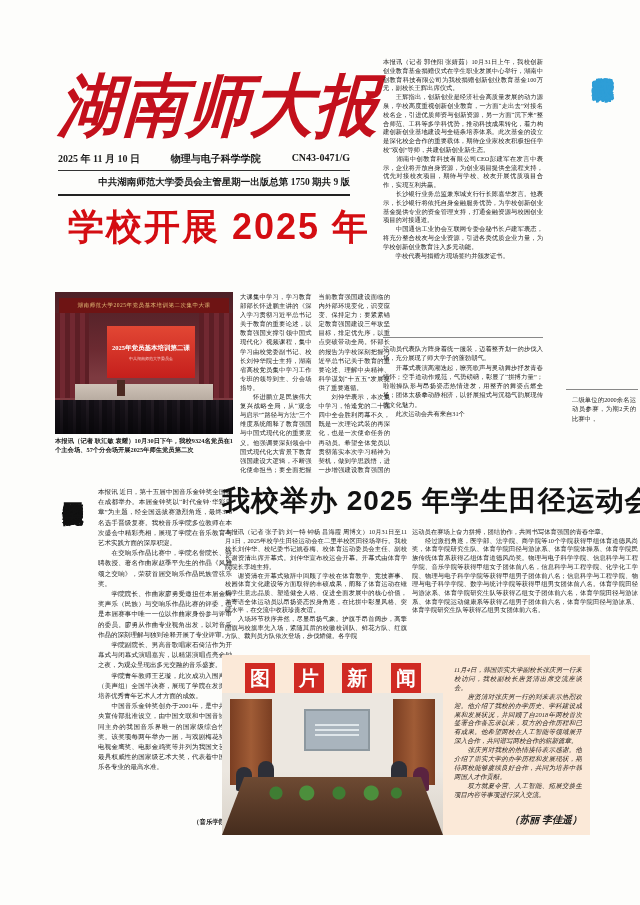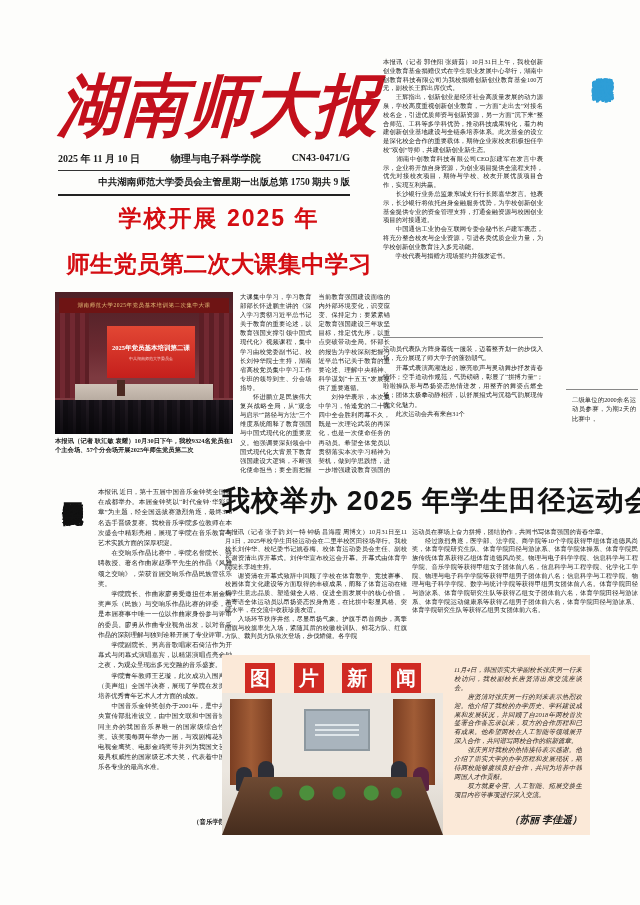"学校开展 2025 年" .lead-h1 { font-size: 23px -> 36px }
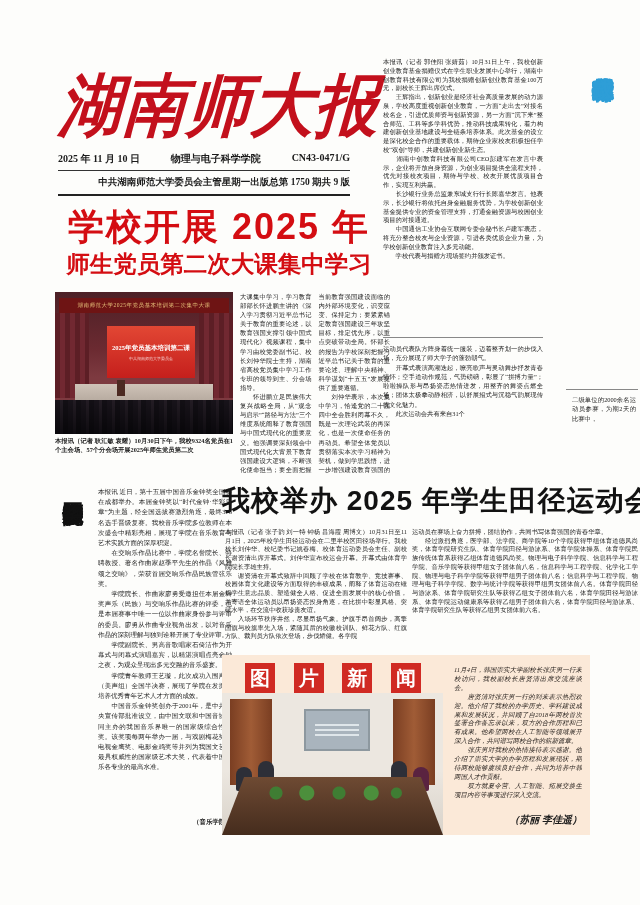"师生党员第二次大课集中学习" div.abs { html: <div>师生党员第二次大课集中学习</div> -> none }
